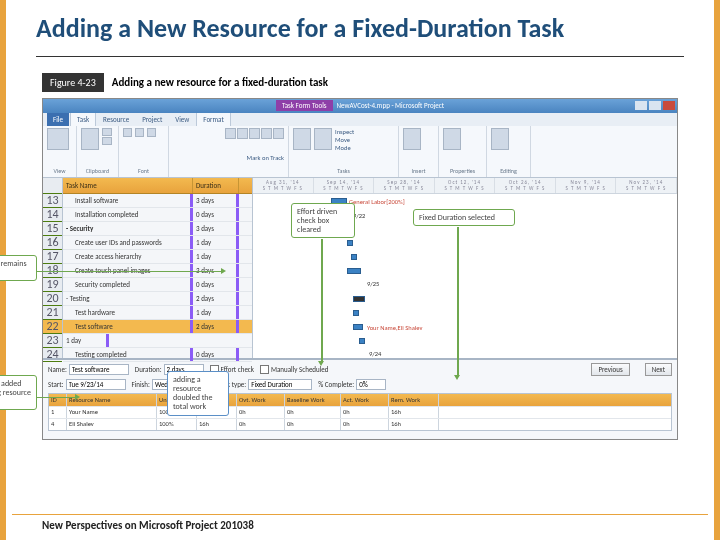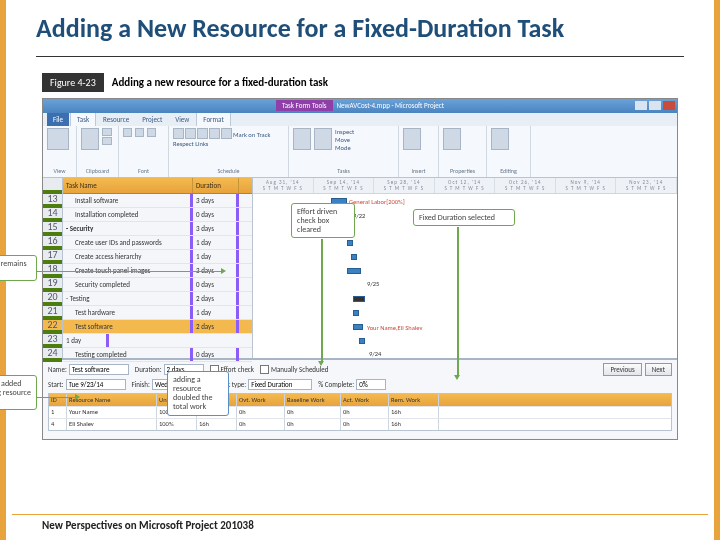"Mark on Track" div.ric { flex-direction: row -> column; gap: 1px -> 15px }
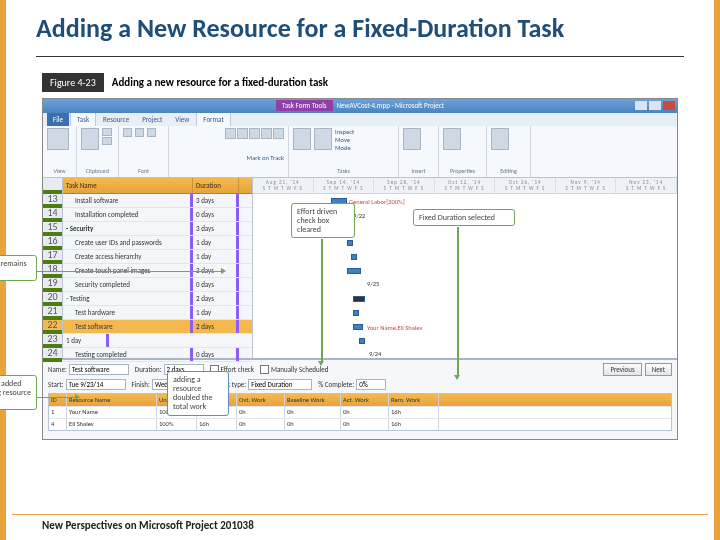"13" .rownums div { border-bottom: 4px solid #4d7c0f -> 1px solid #4d7c0f; font-size: 10px -> 12px }
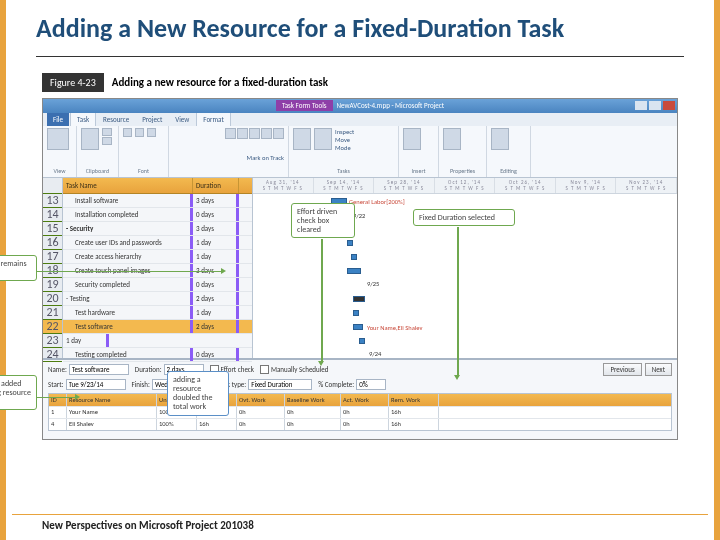"Previous" div { gap: 3px -> 15px }
